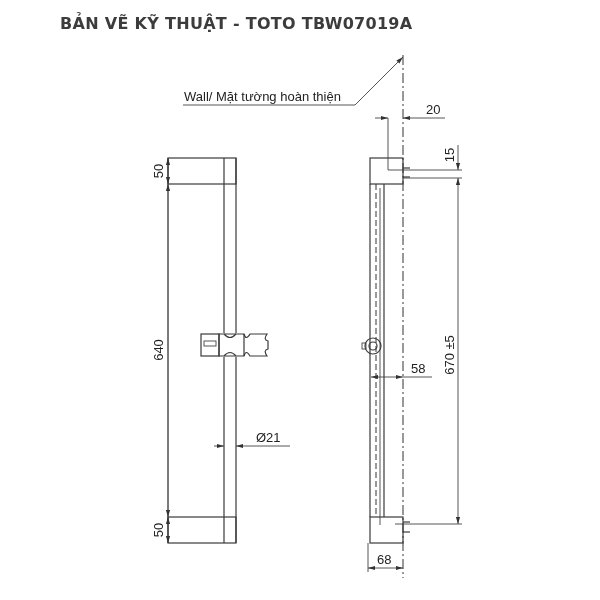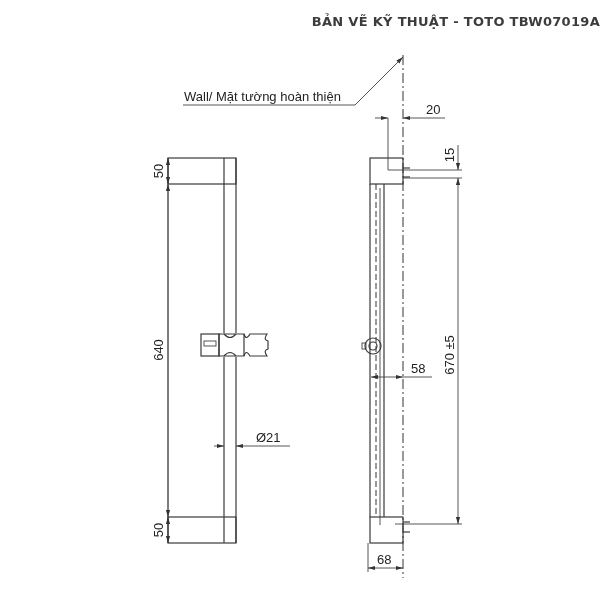"BẢN VẼ KỸ THUẬT -" .title { font-size: 13px -> 16px; text-align: right -> left }
